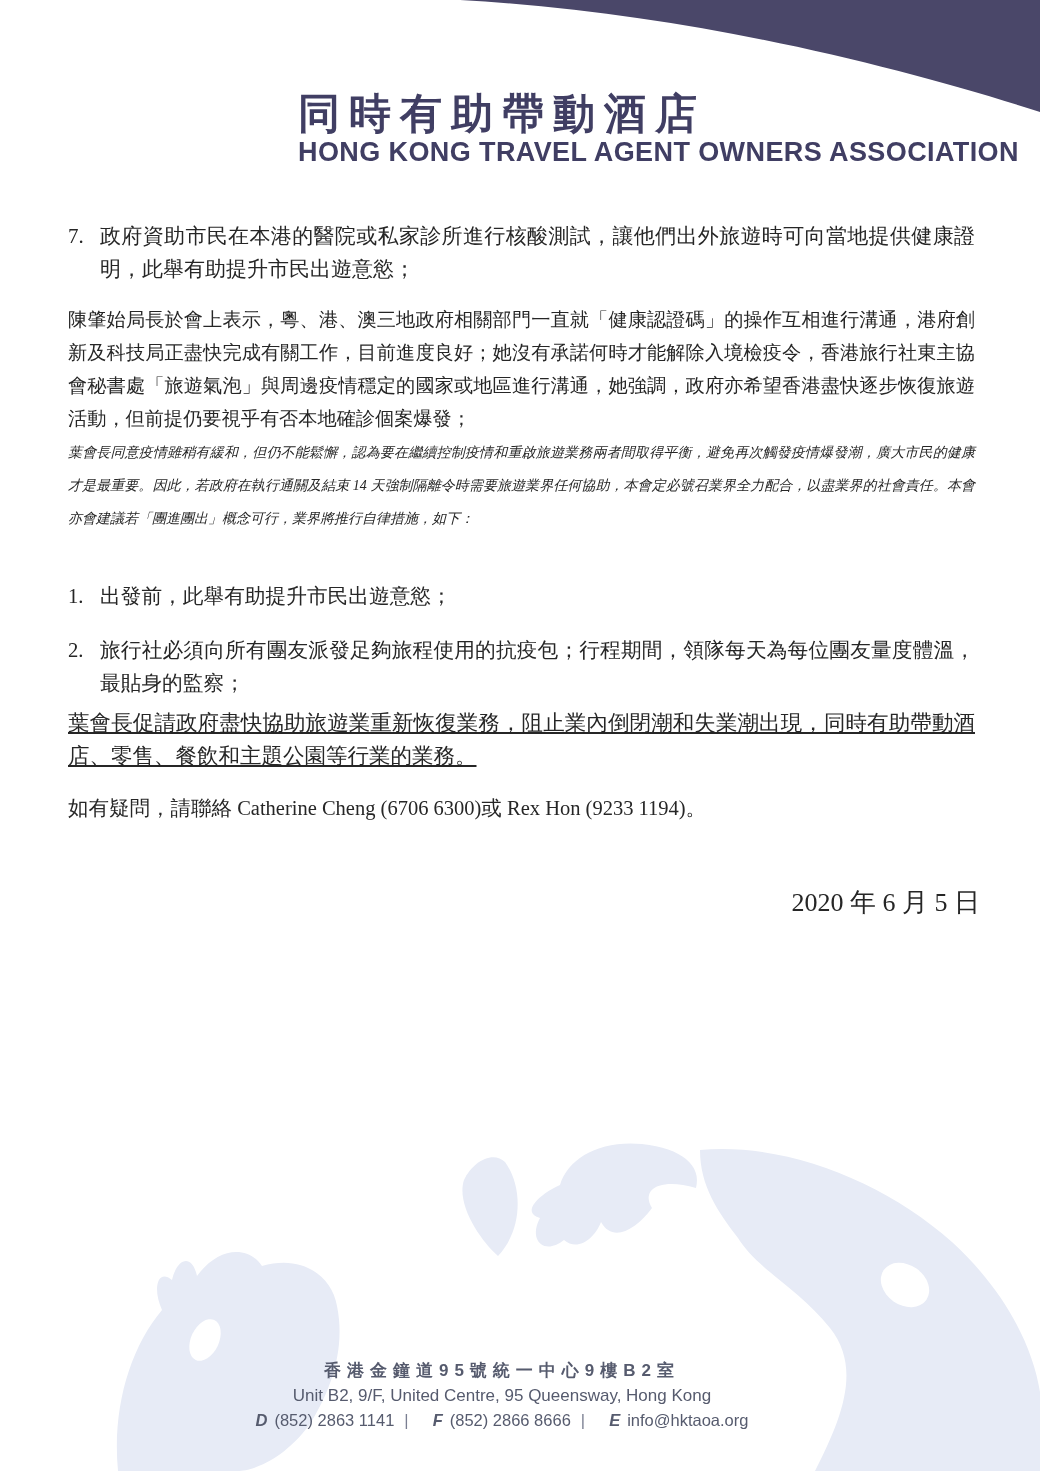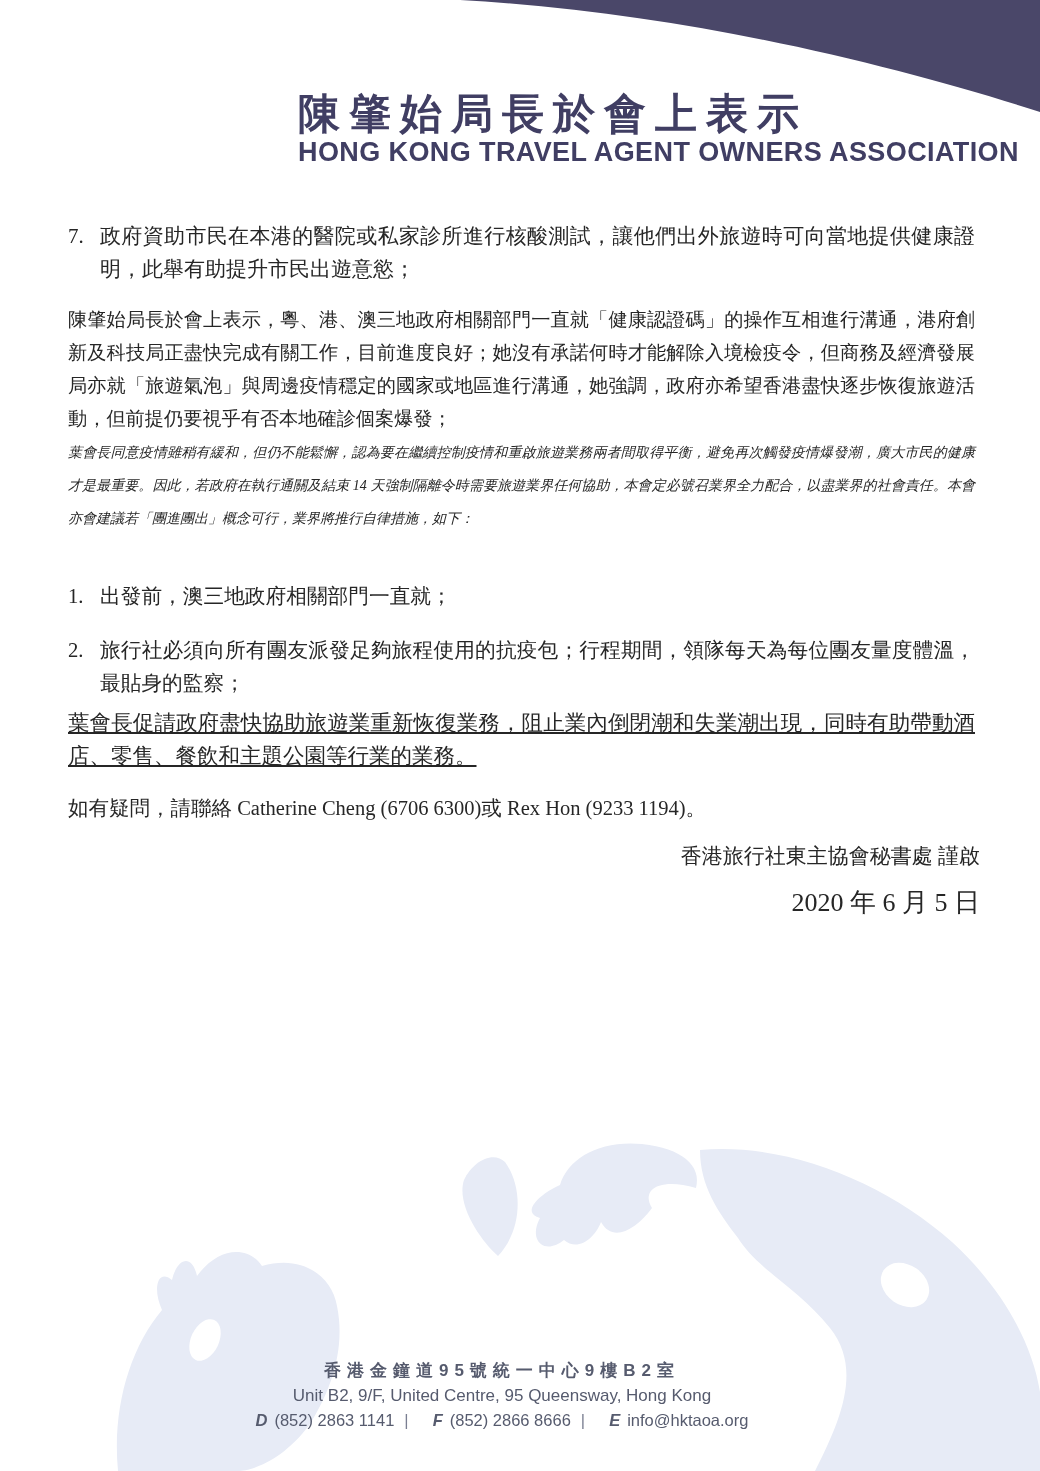"陳肇始局長於會上表示" div.title-zh { text: 陳肇始局長於會上表示 -> 同時有助帶動酒店 }
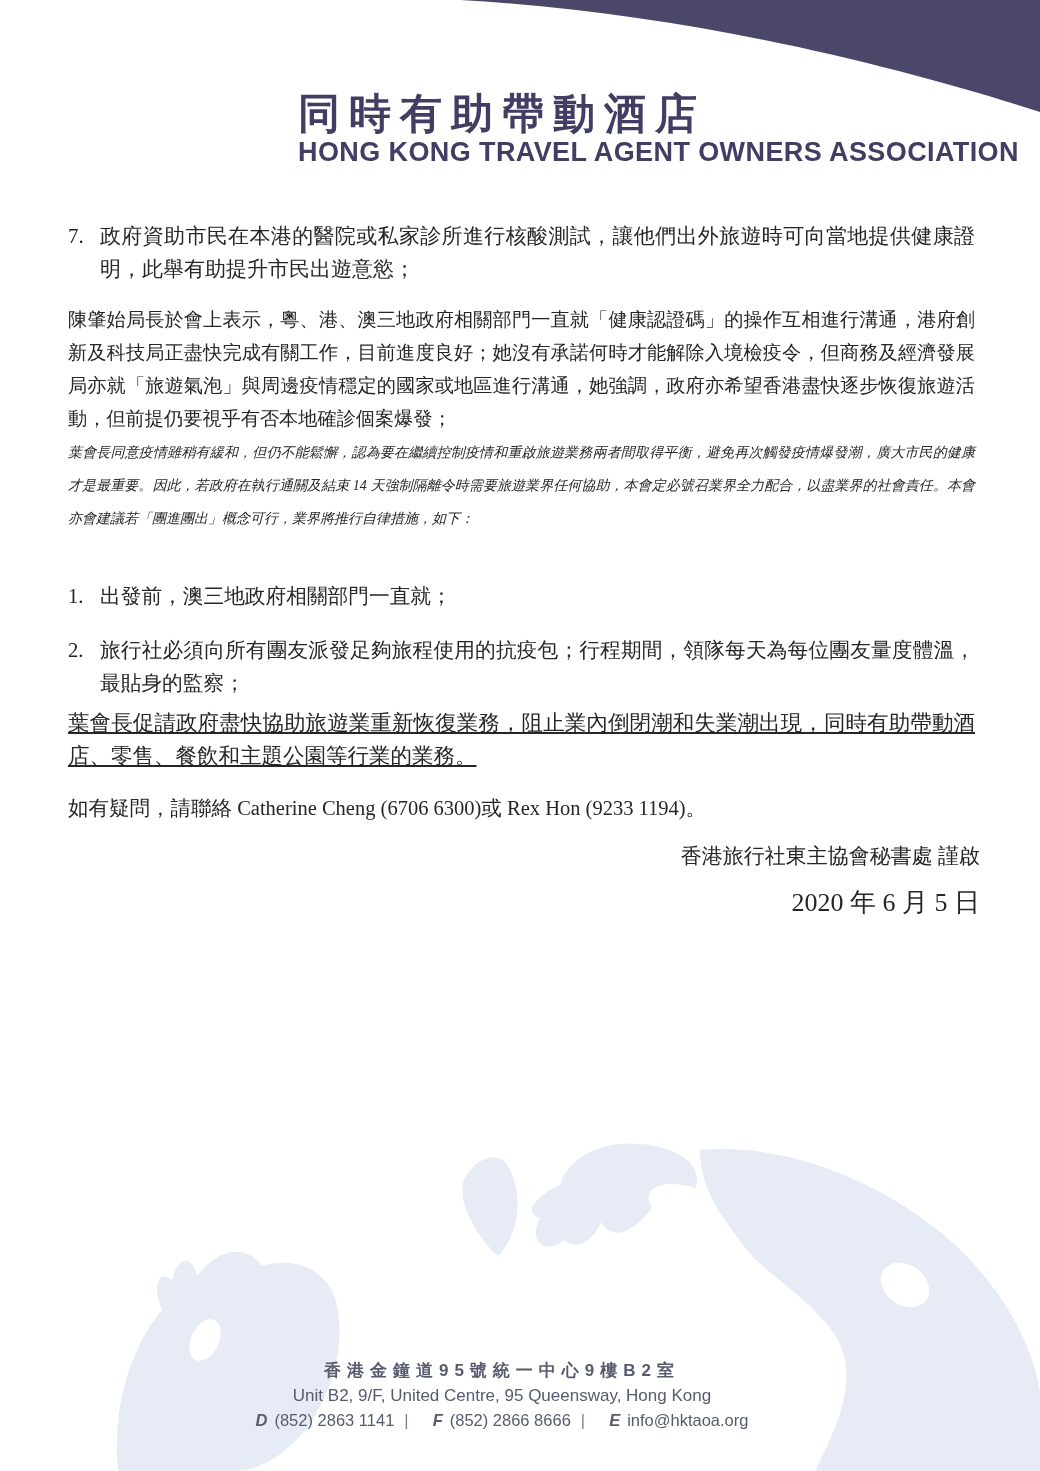"陳肇始局長於會上表示，粵、港、澳三地政府相關部門一直就「健康認證碼」的操作互相進" div.blk { text: 但商務及經濟發展局亦就 -> 香港旅行社東主協會秘書處 }
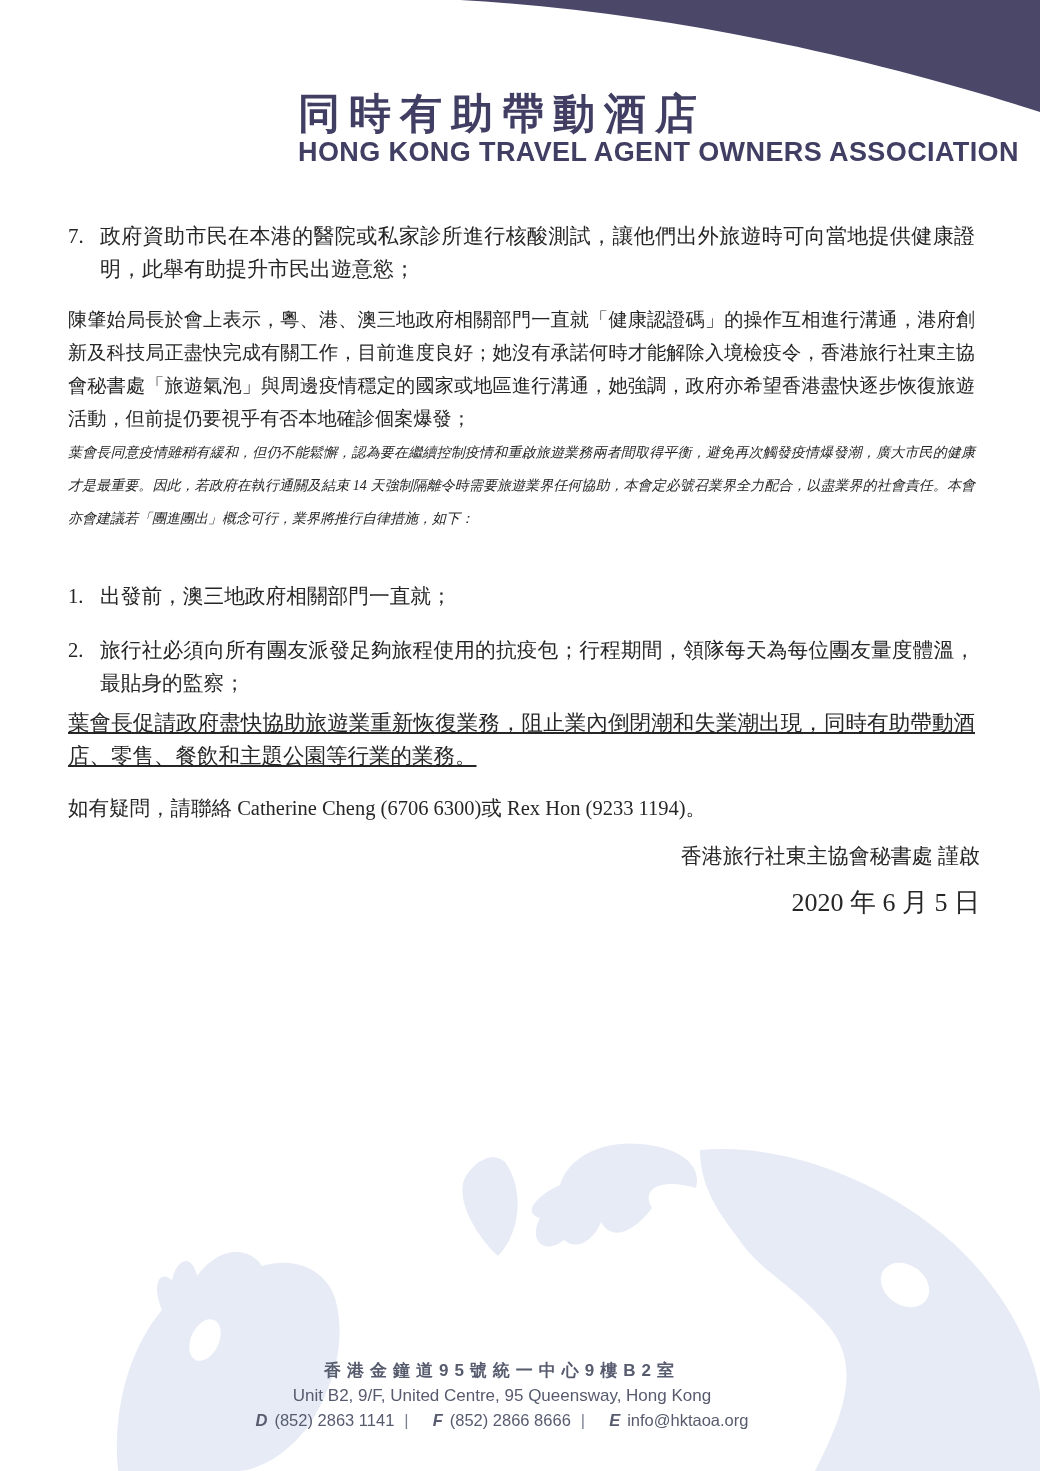"出發前，澳三地政府相關部門一直就；" span.txt { text: 澳三地政府相關部門一直就 -> 此舉有助提升市民出遊意慾 }
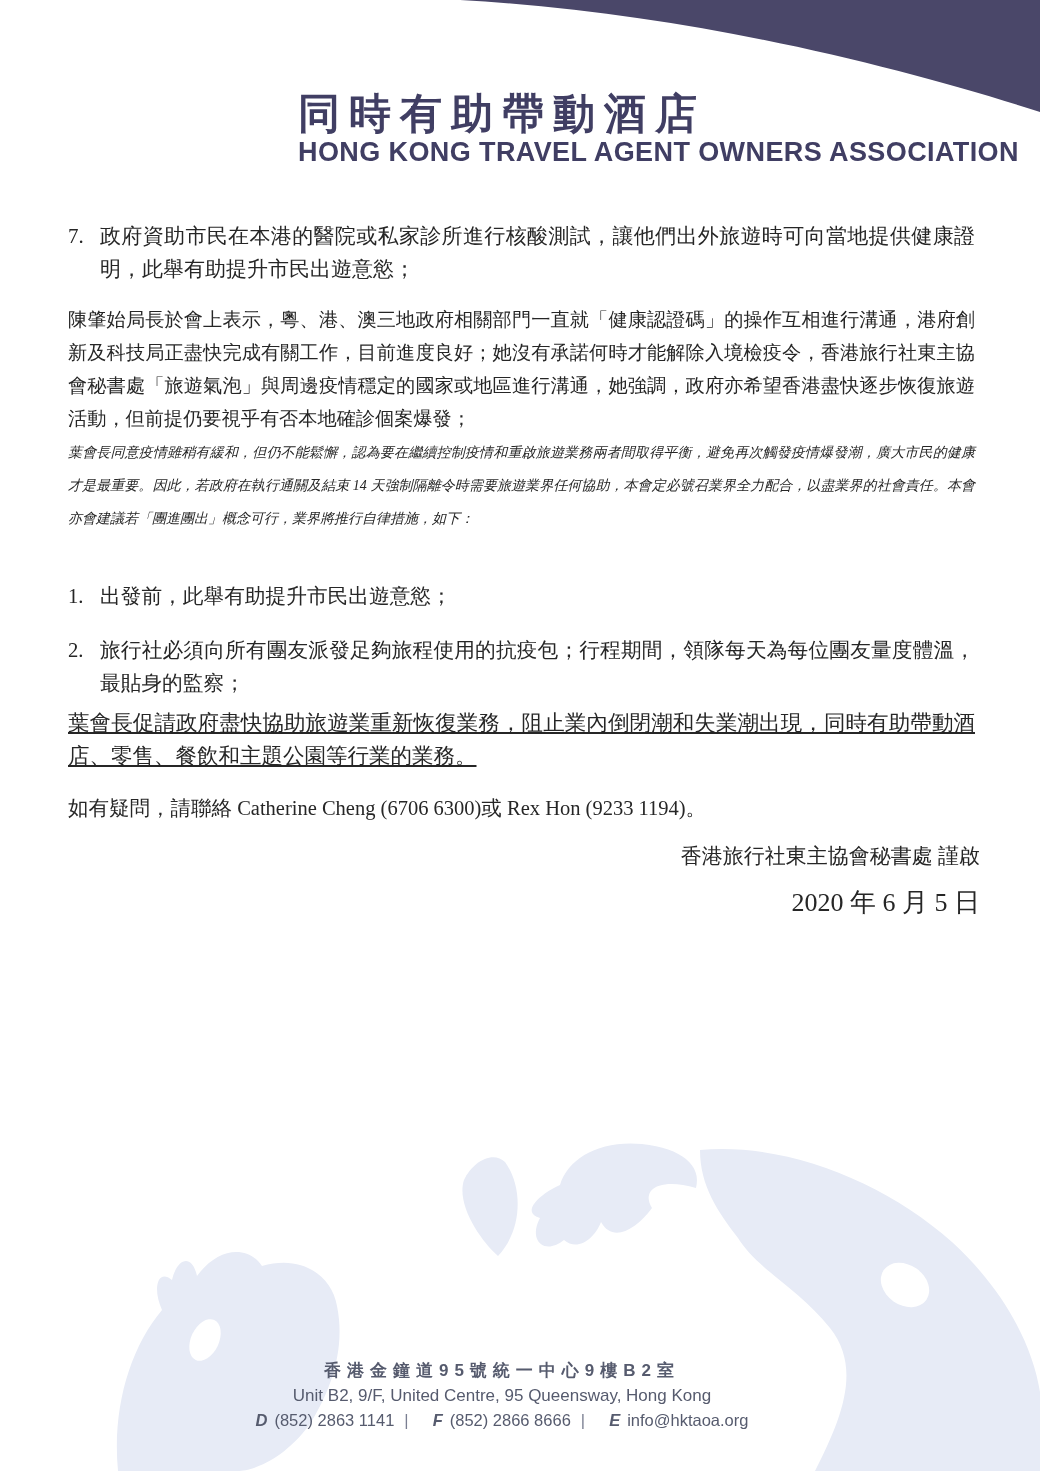"香港旅行社東主協會秘書處 謹啟" div.blk { html: <div>香港旅行社東主協會秘書處 謹啟</div> -> none }
